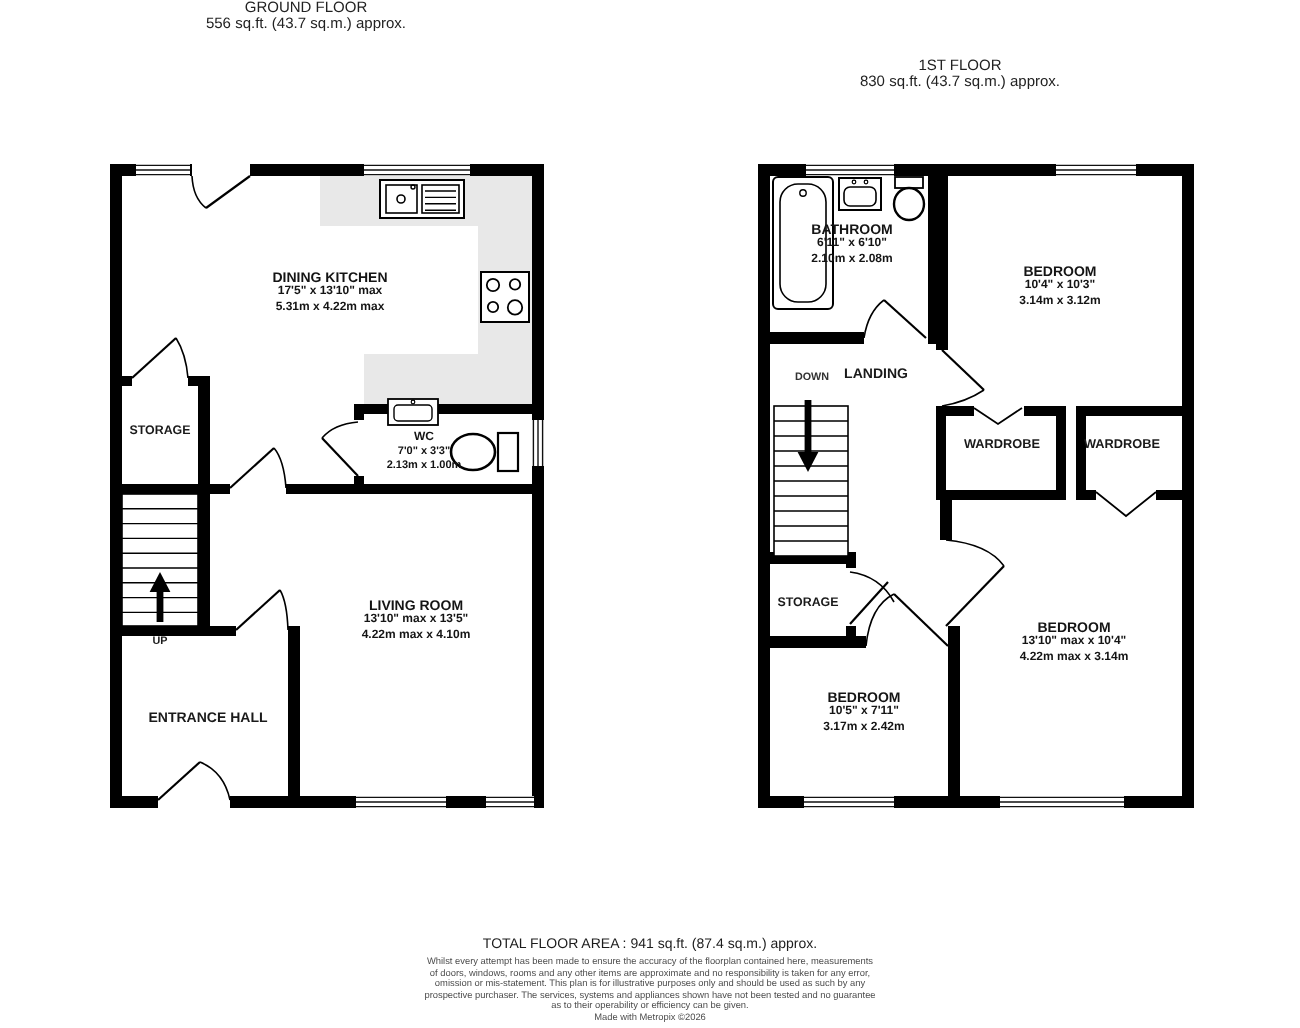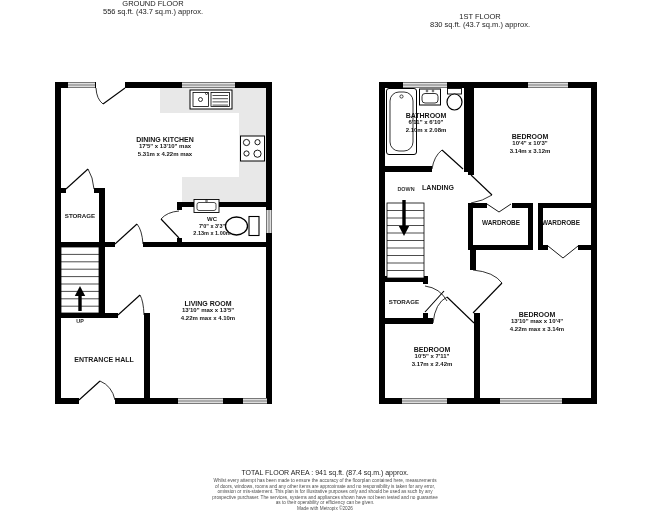"1ST FLOOR" div.floor-title { top: 13px -> 29px }
